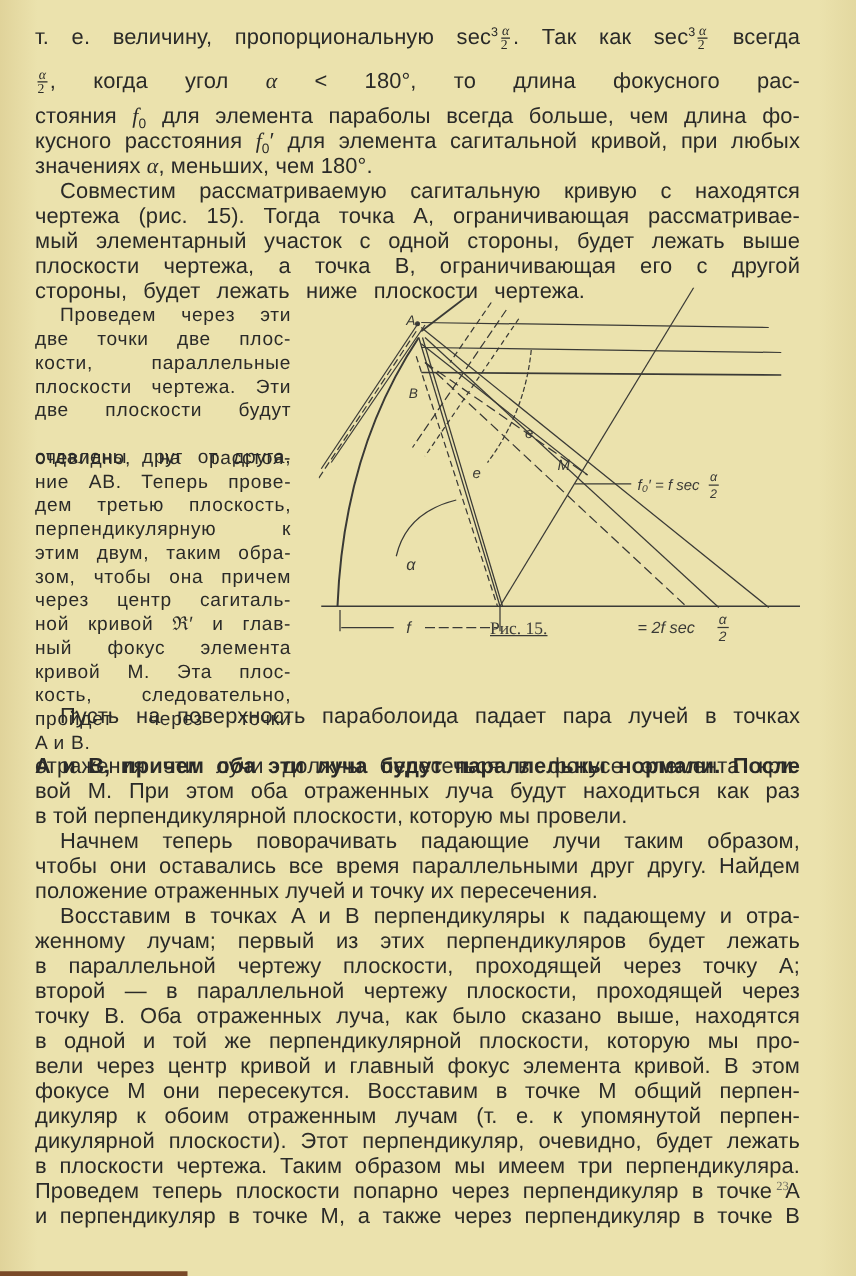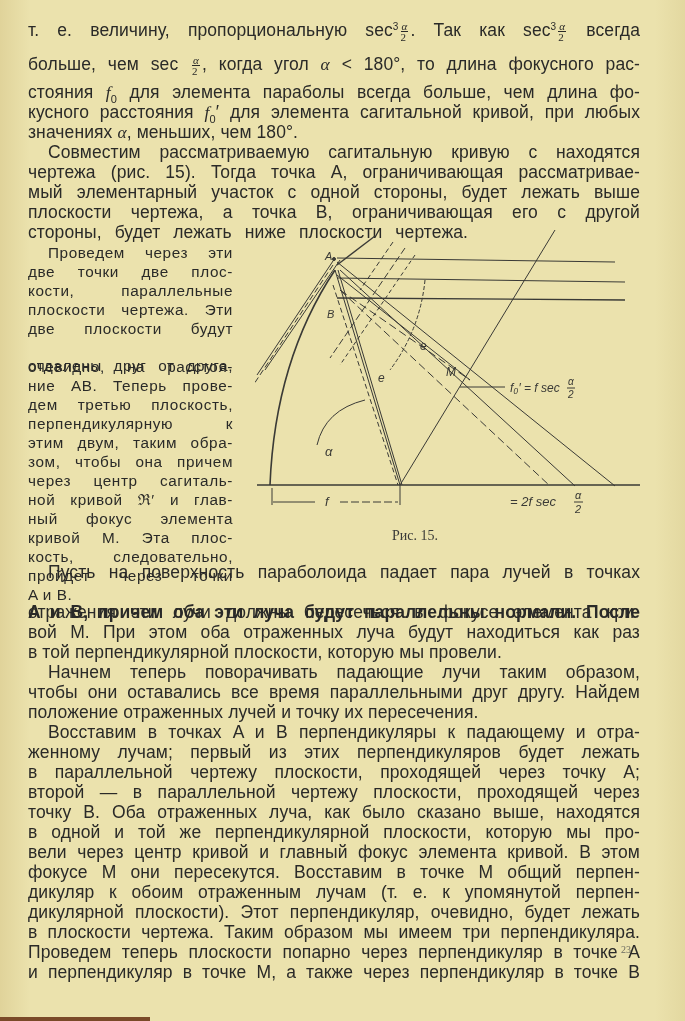"больше, чем sec" span { html: <span>больше, чем sec</span> -> none }
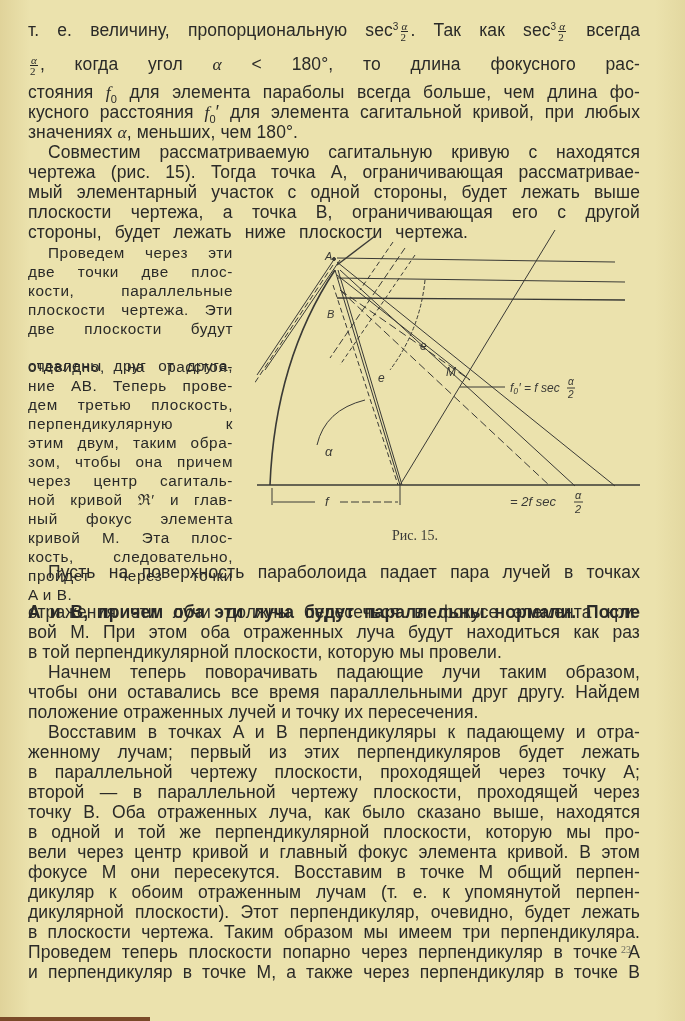"Рис. 15." div.caption { text-decoration: none -> underline; top: 528px -> 496px }
